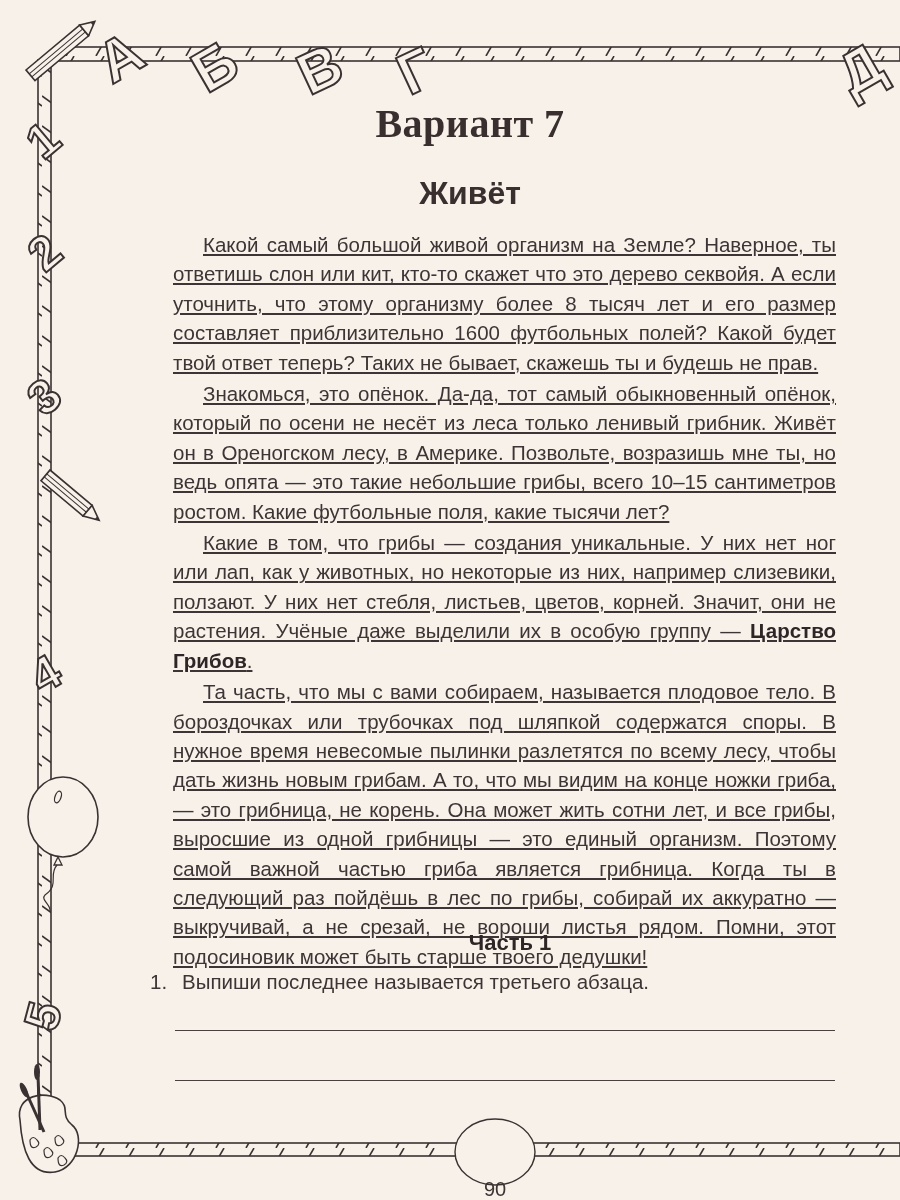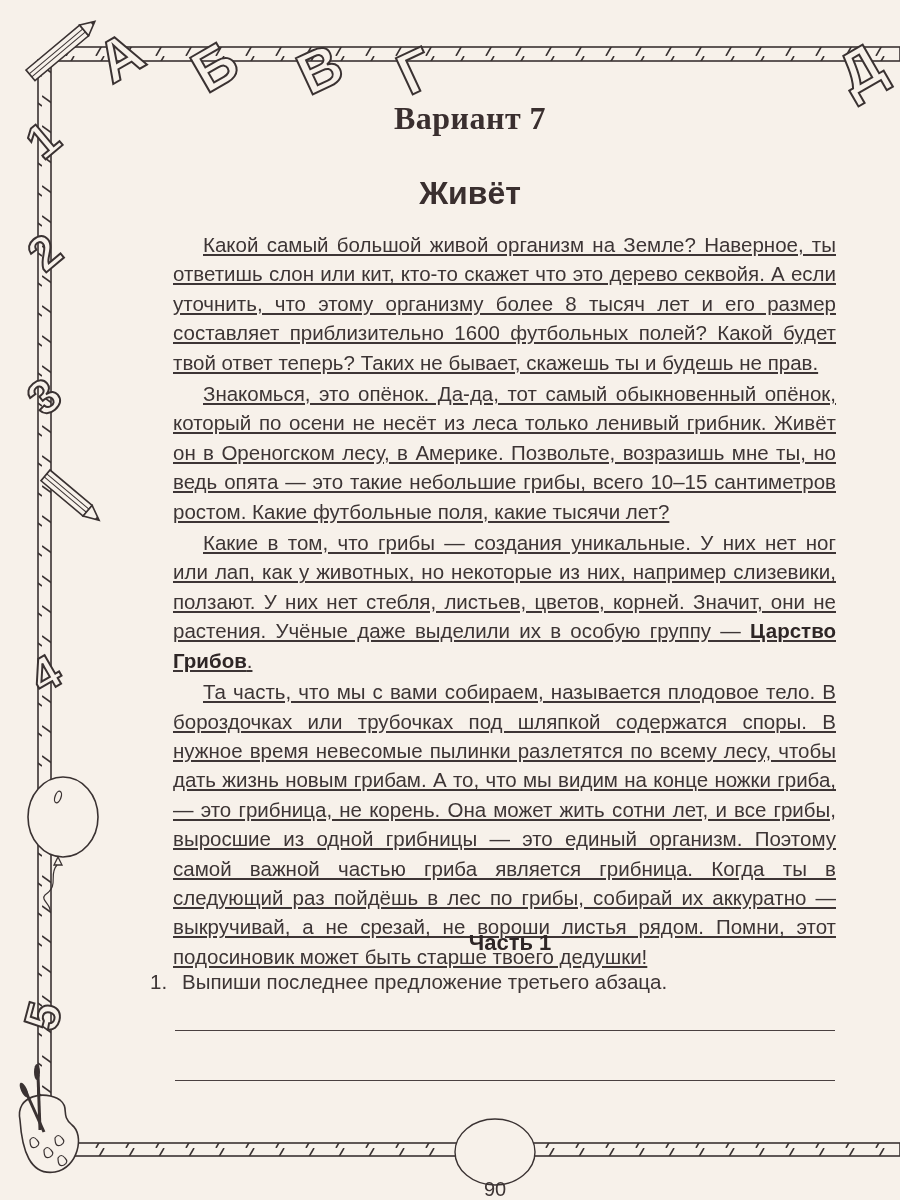"Вариант 7" .title { font-size: 32px -> 40px }
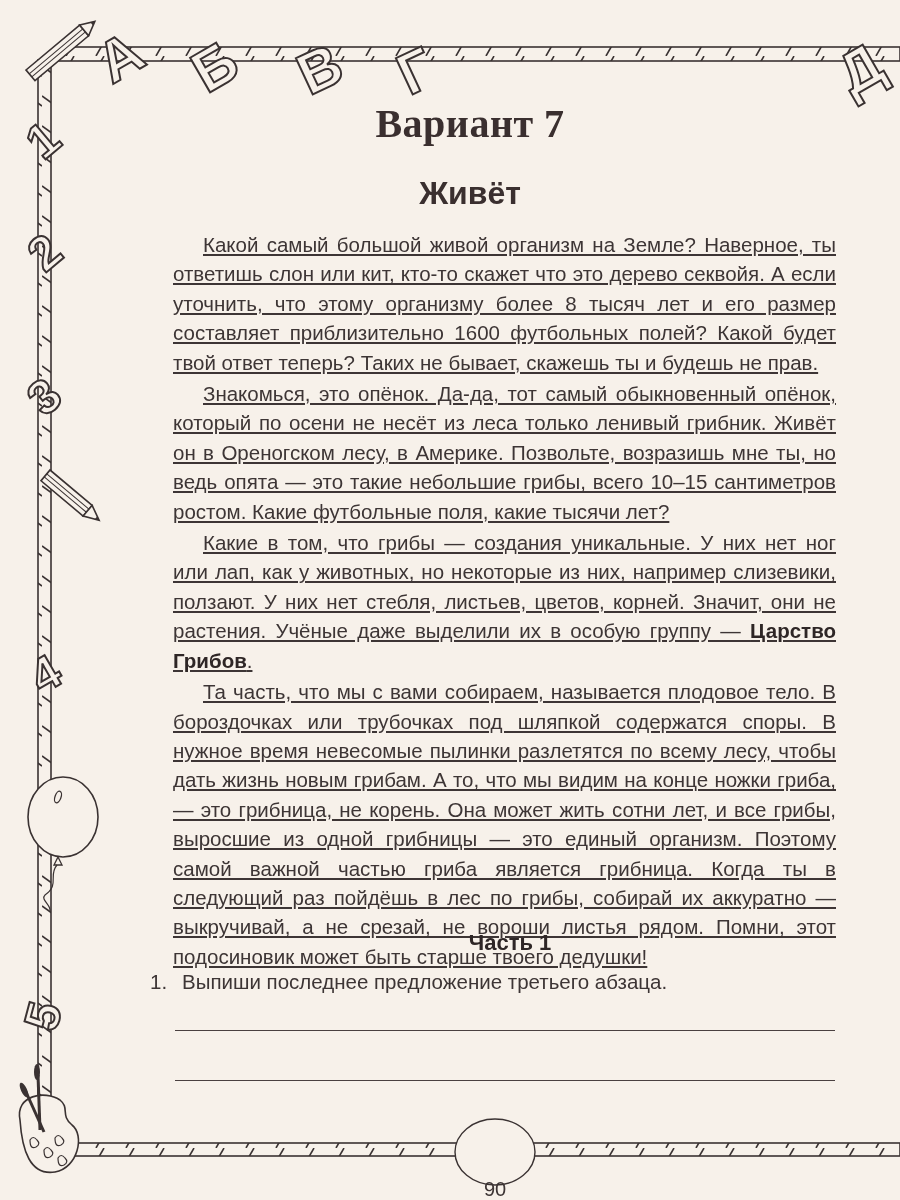"Выпиши последнее предложение третьего" span { text: предложение -> называется }
